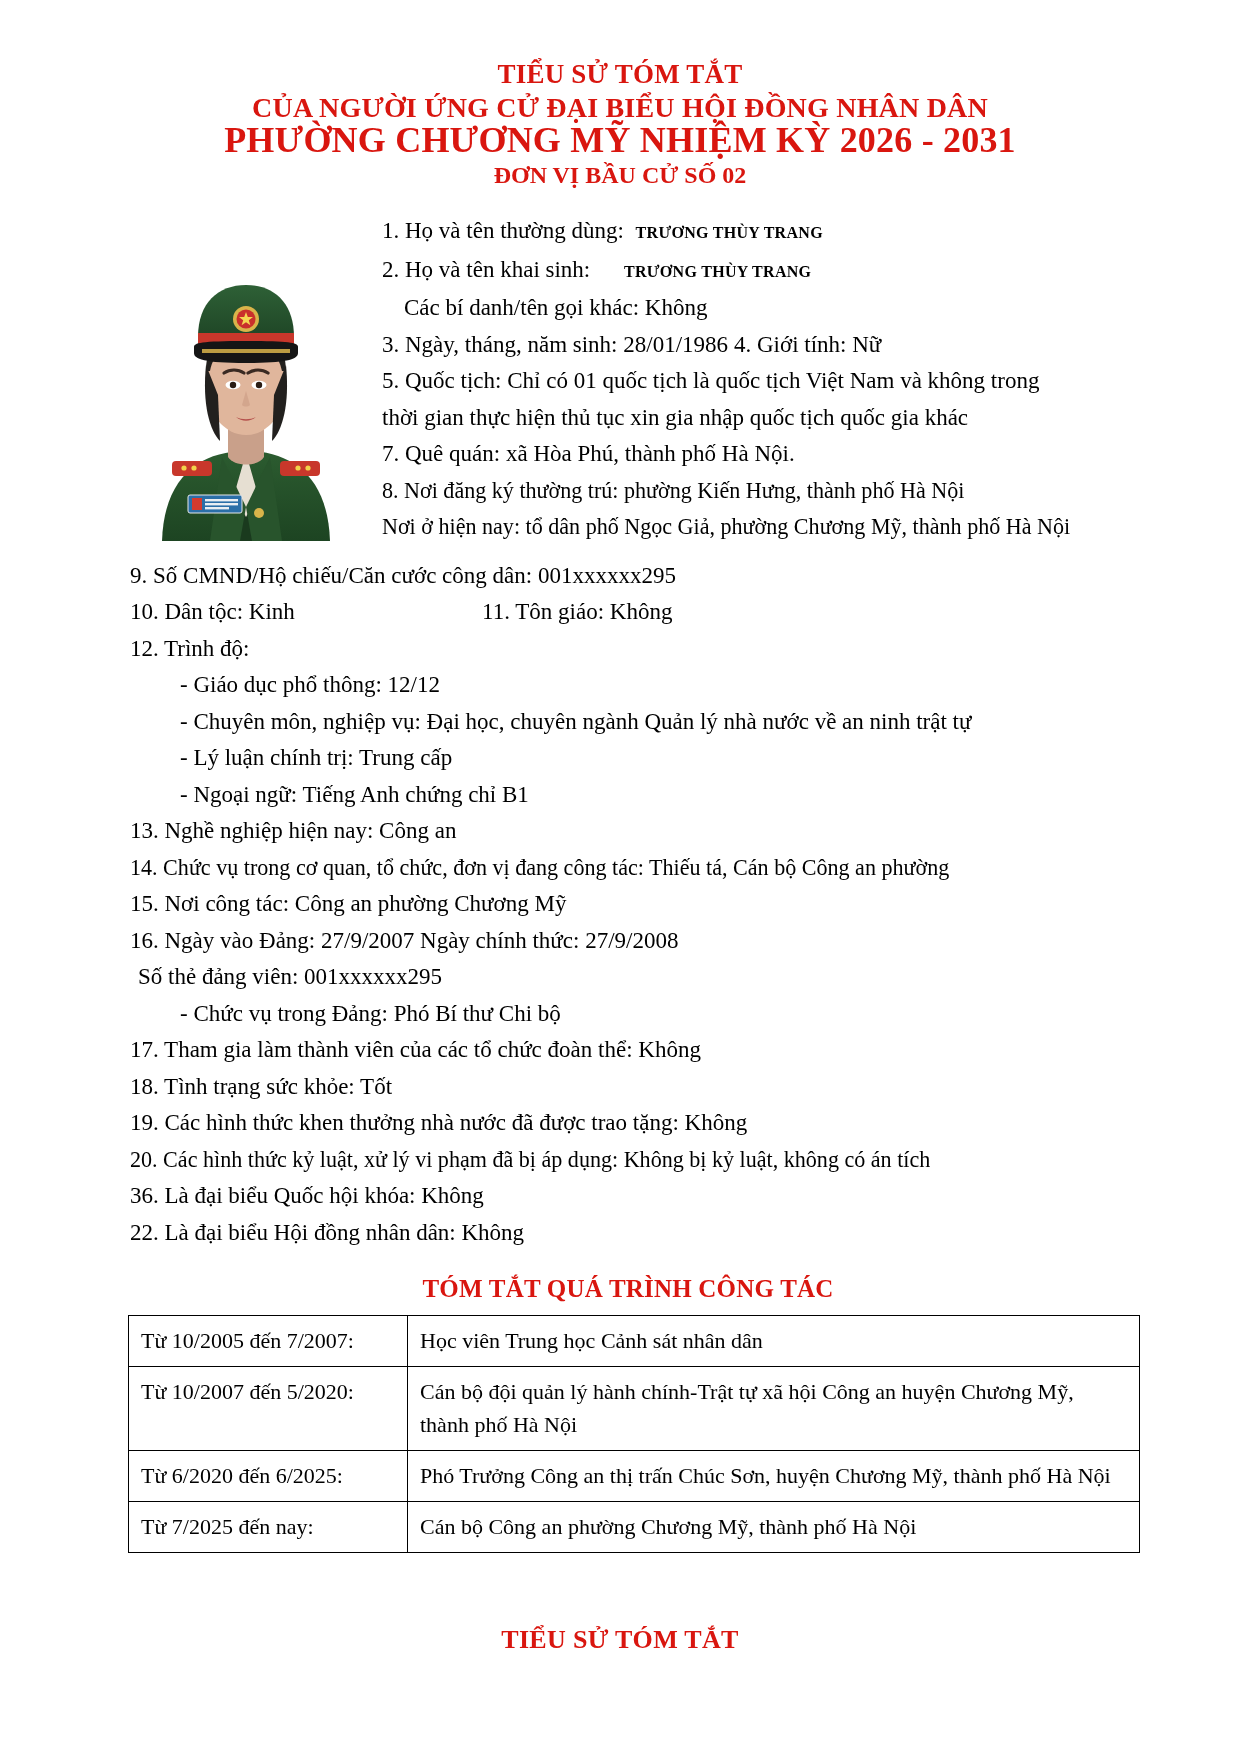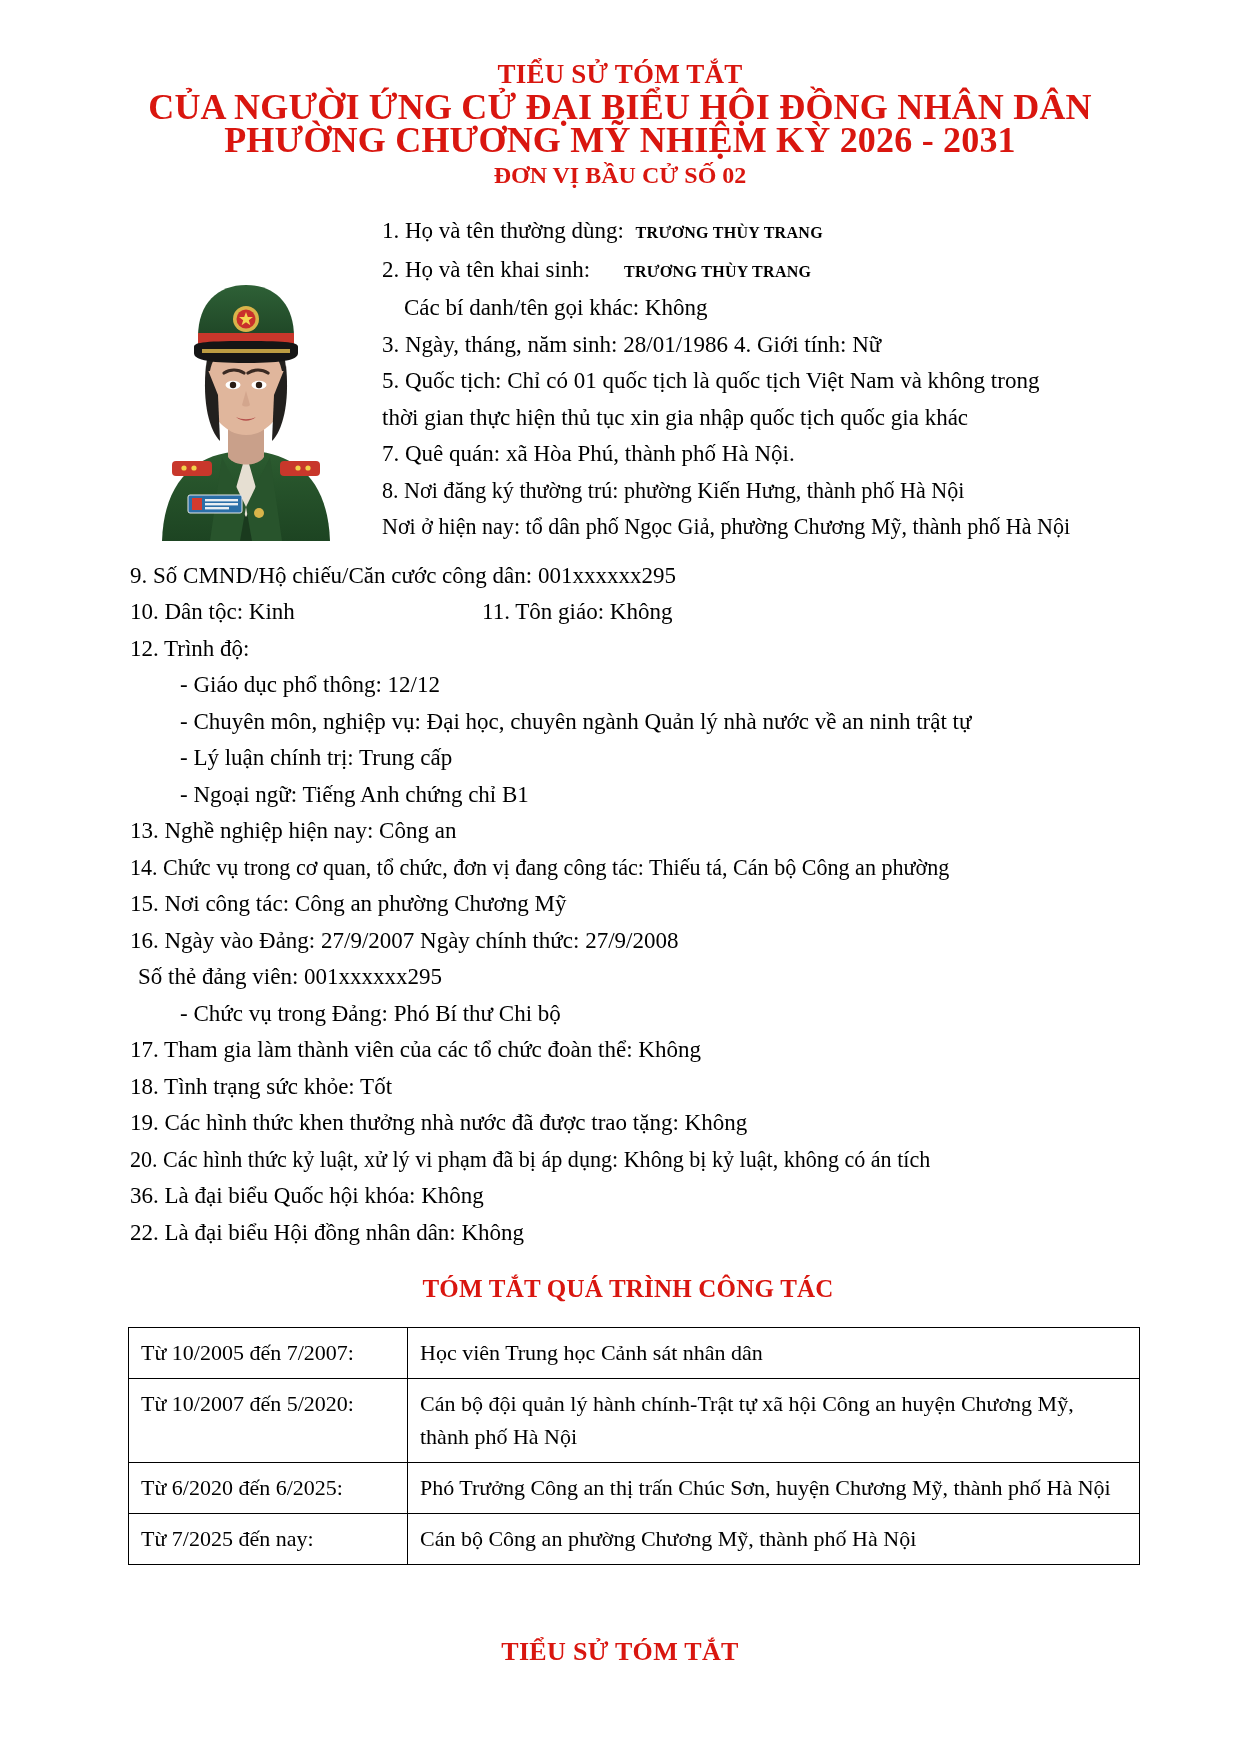"CỦA NGƯỜI ỨNG CỬ ĐẠI" .header .ttl-line.l2 { font-size: 36px -> 28px }
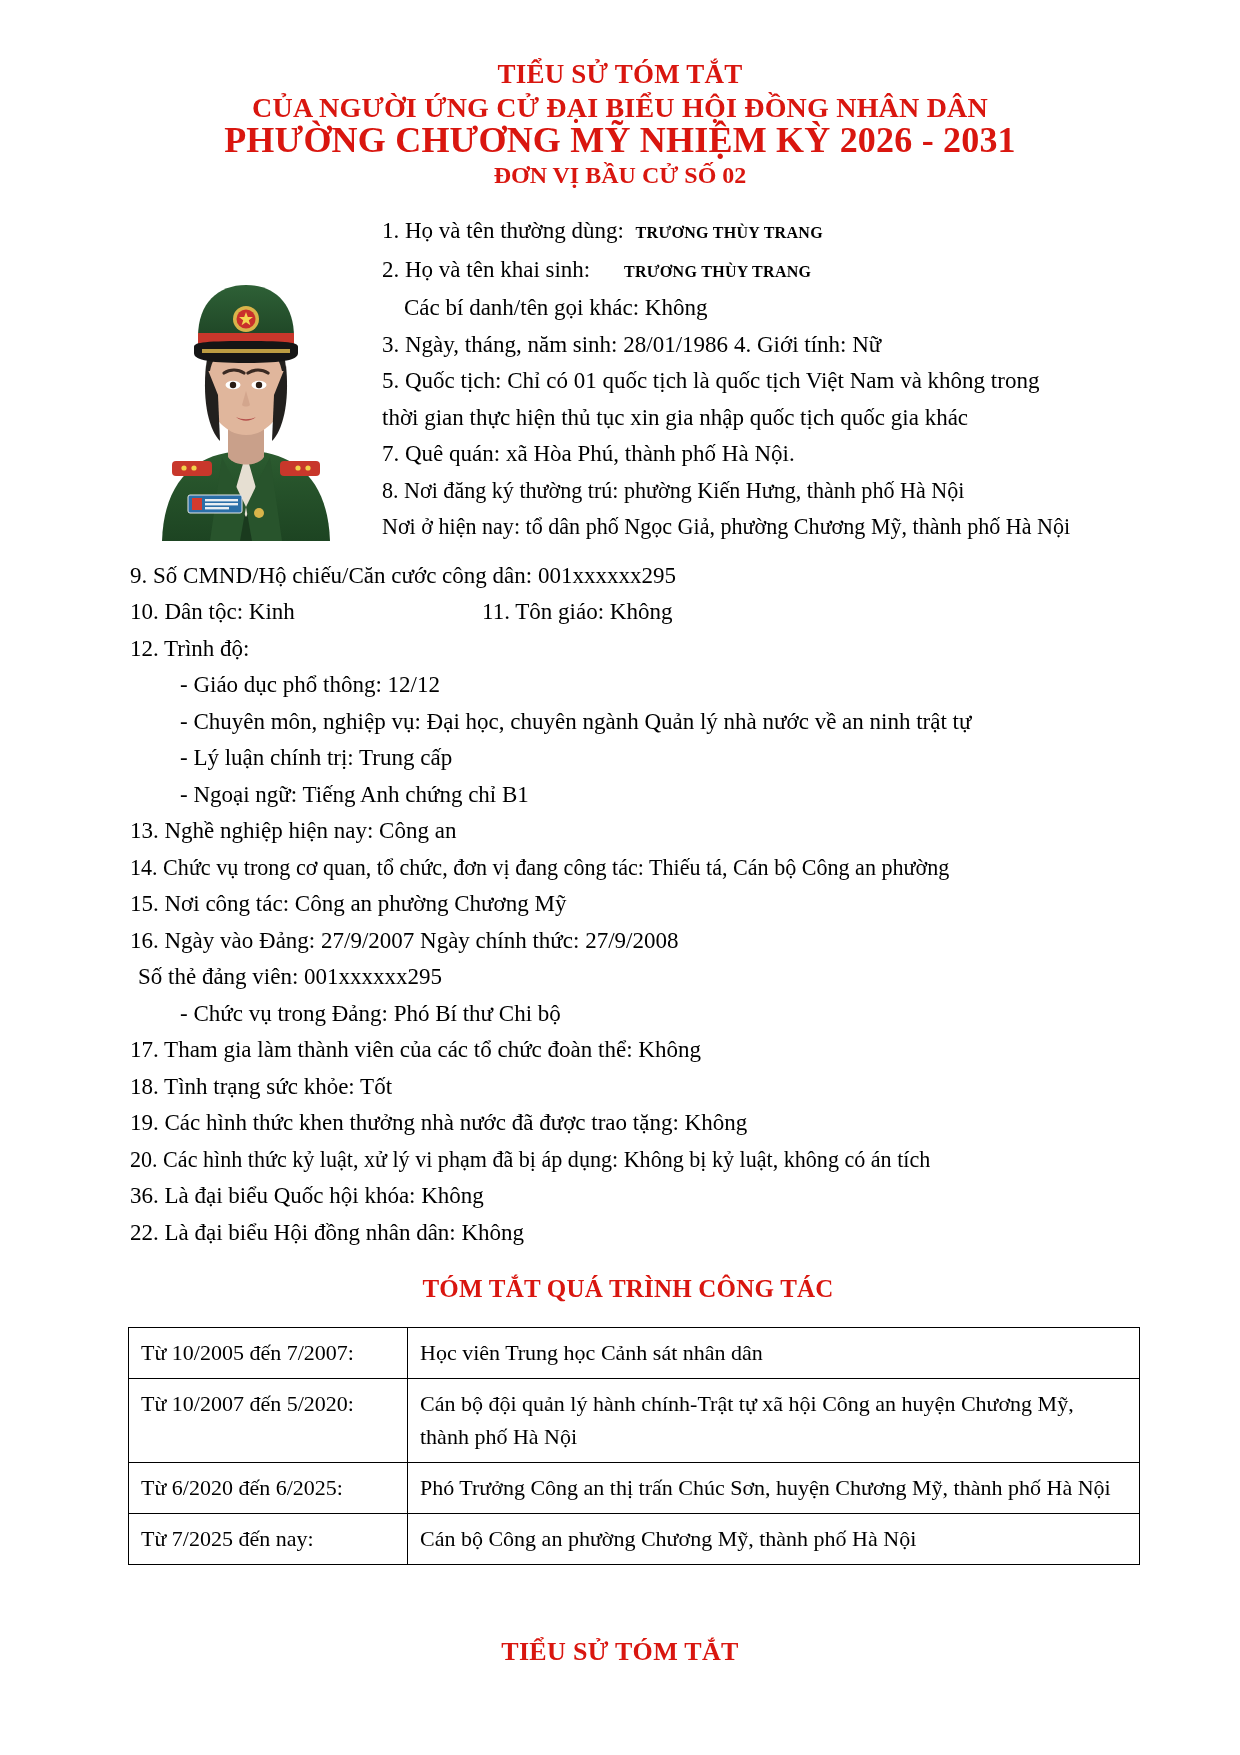"TÓM TẮT QUÁ TRÌNH CÔNG" .section-title { margin-bottom: 24px -> 12px }
